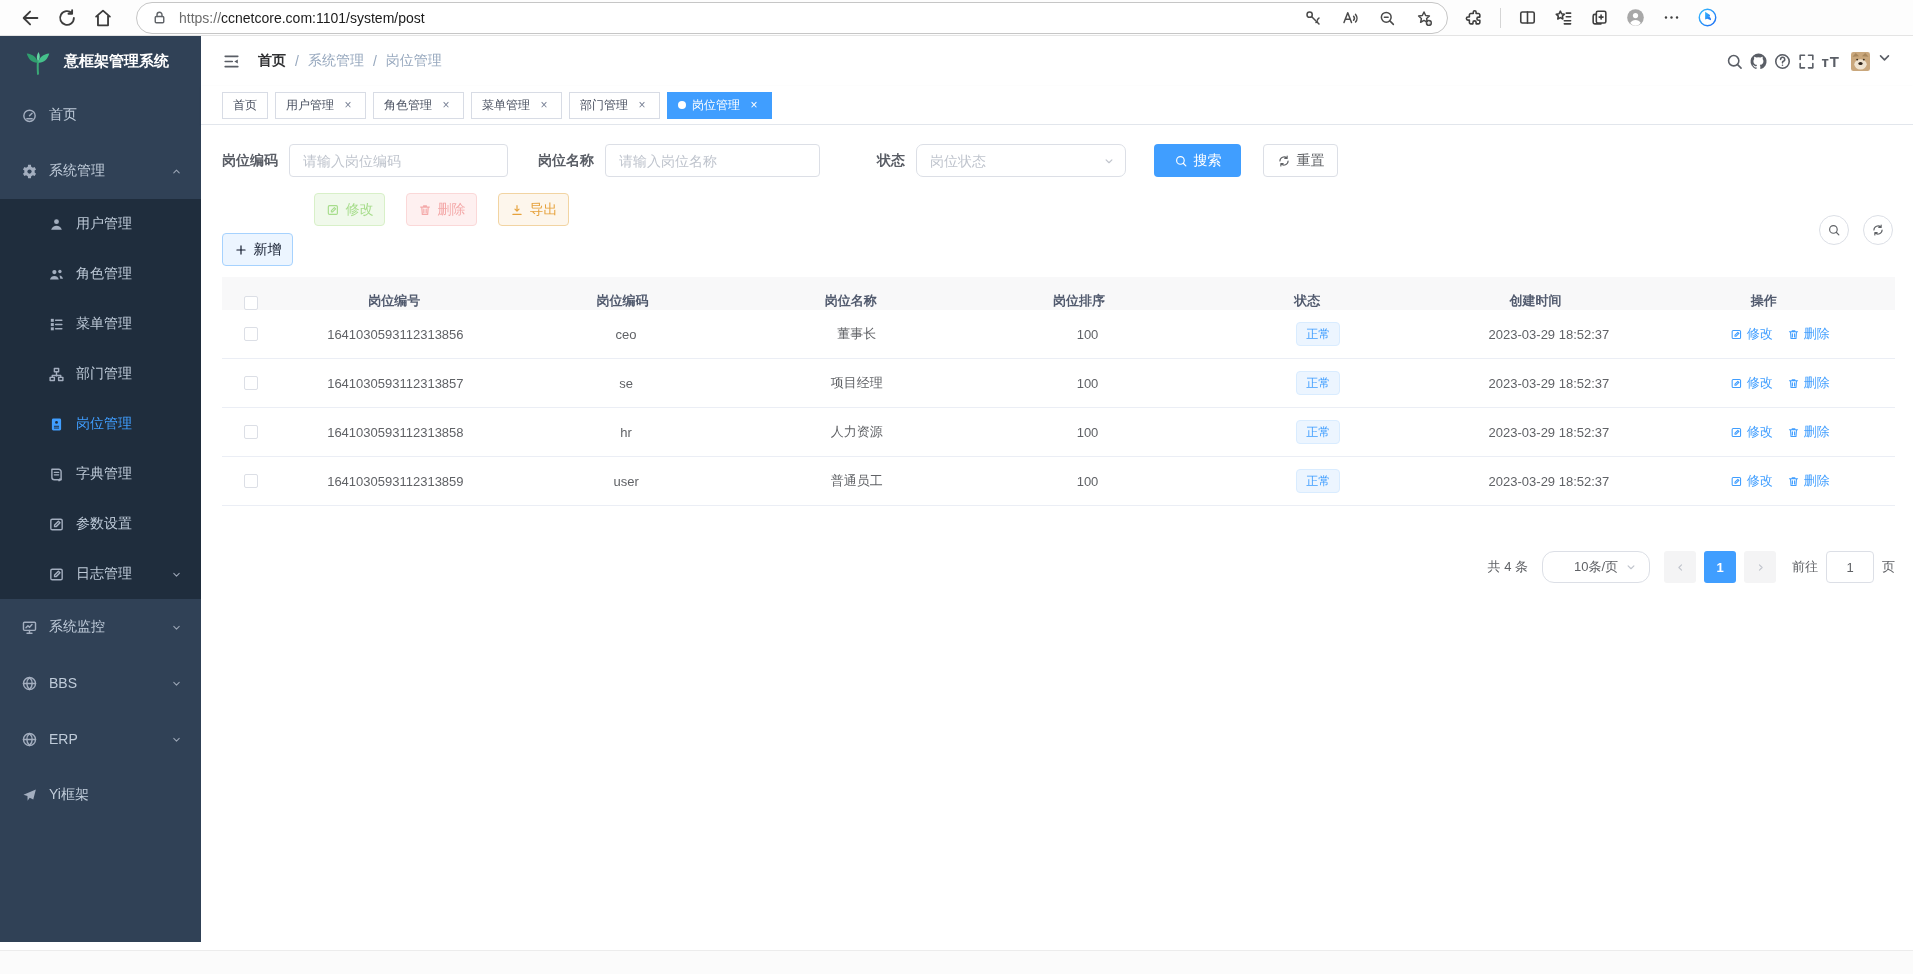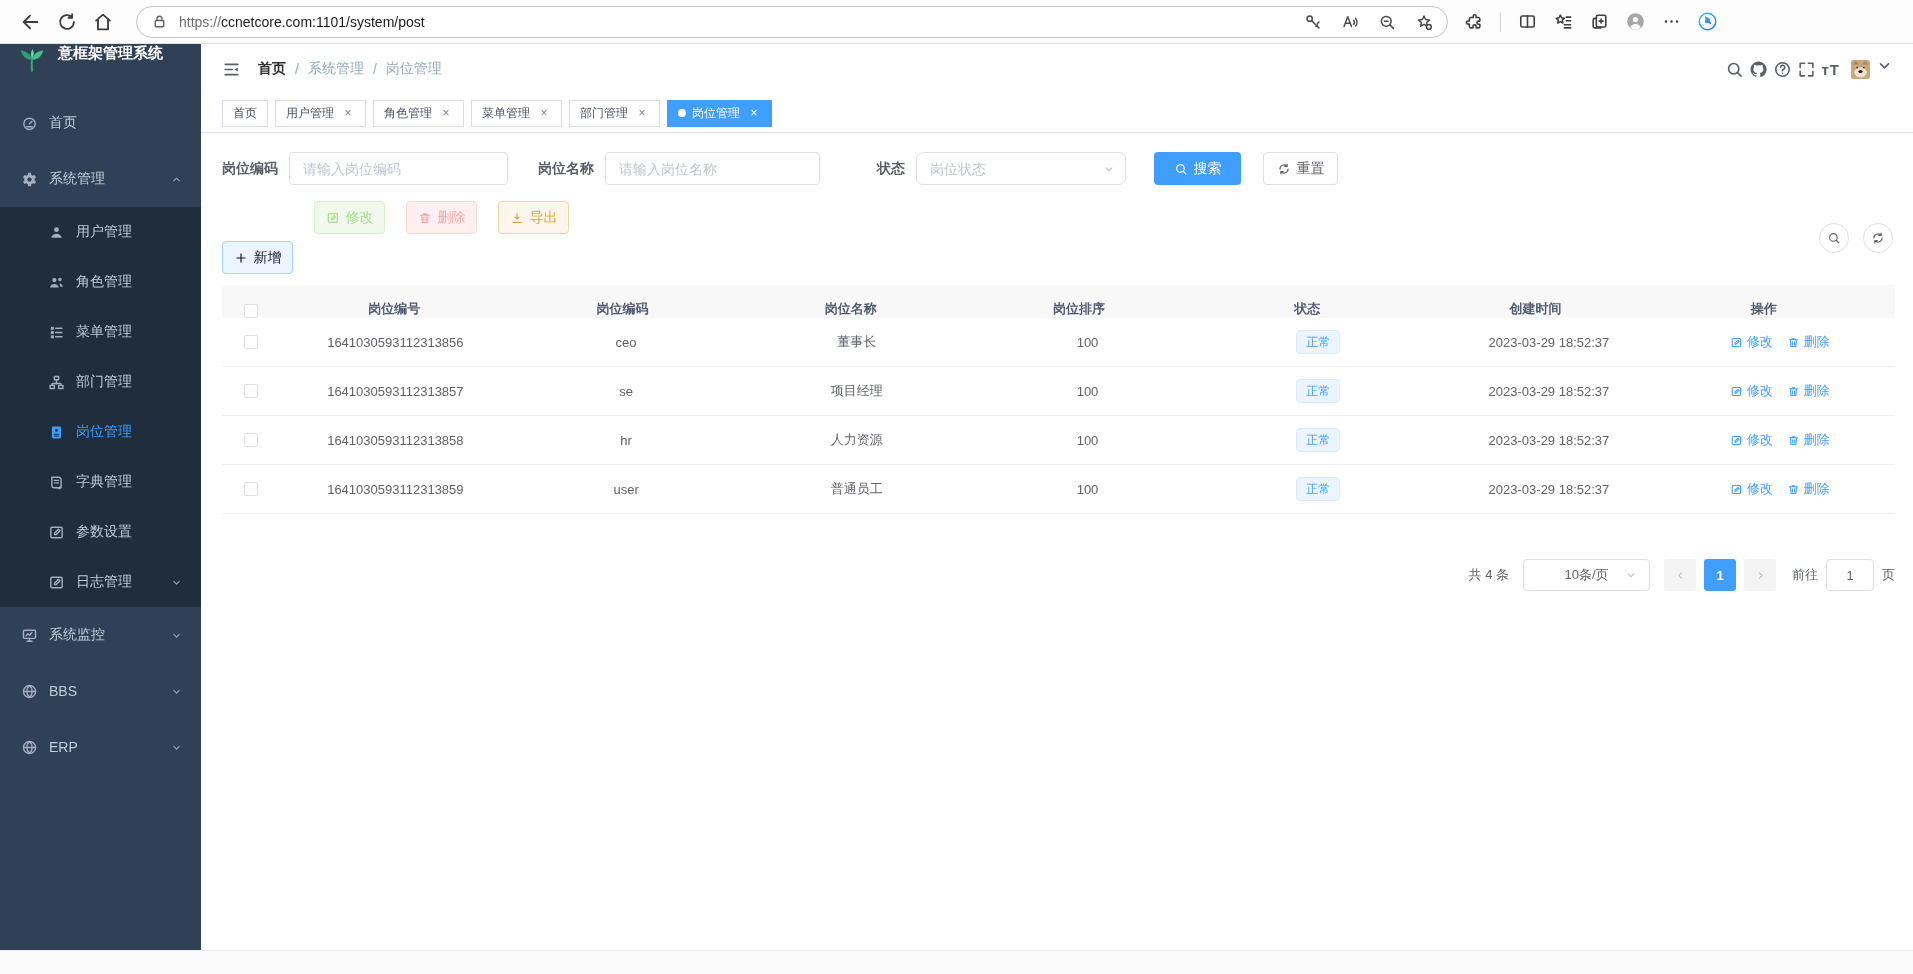"https://ccnetcore.com:1101/system/post" .browser { height: 44px -> 36px }
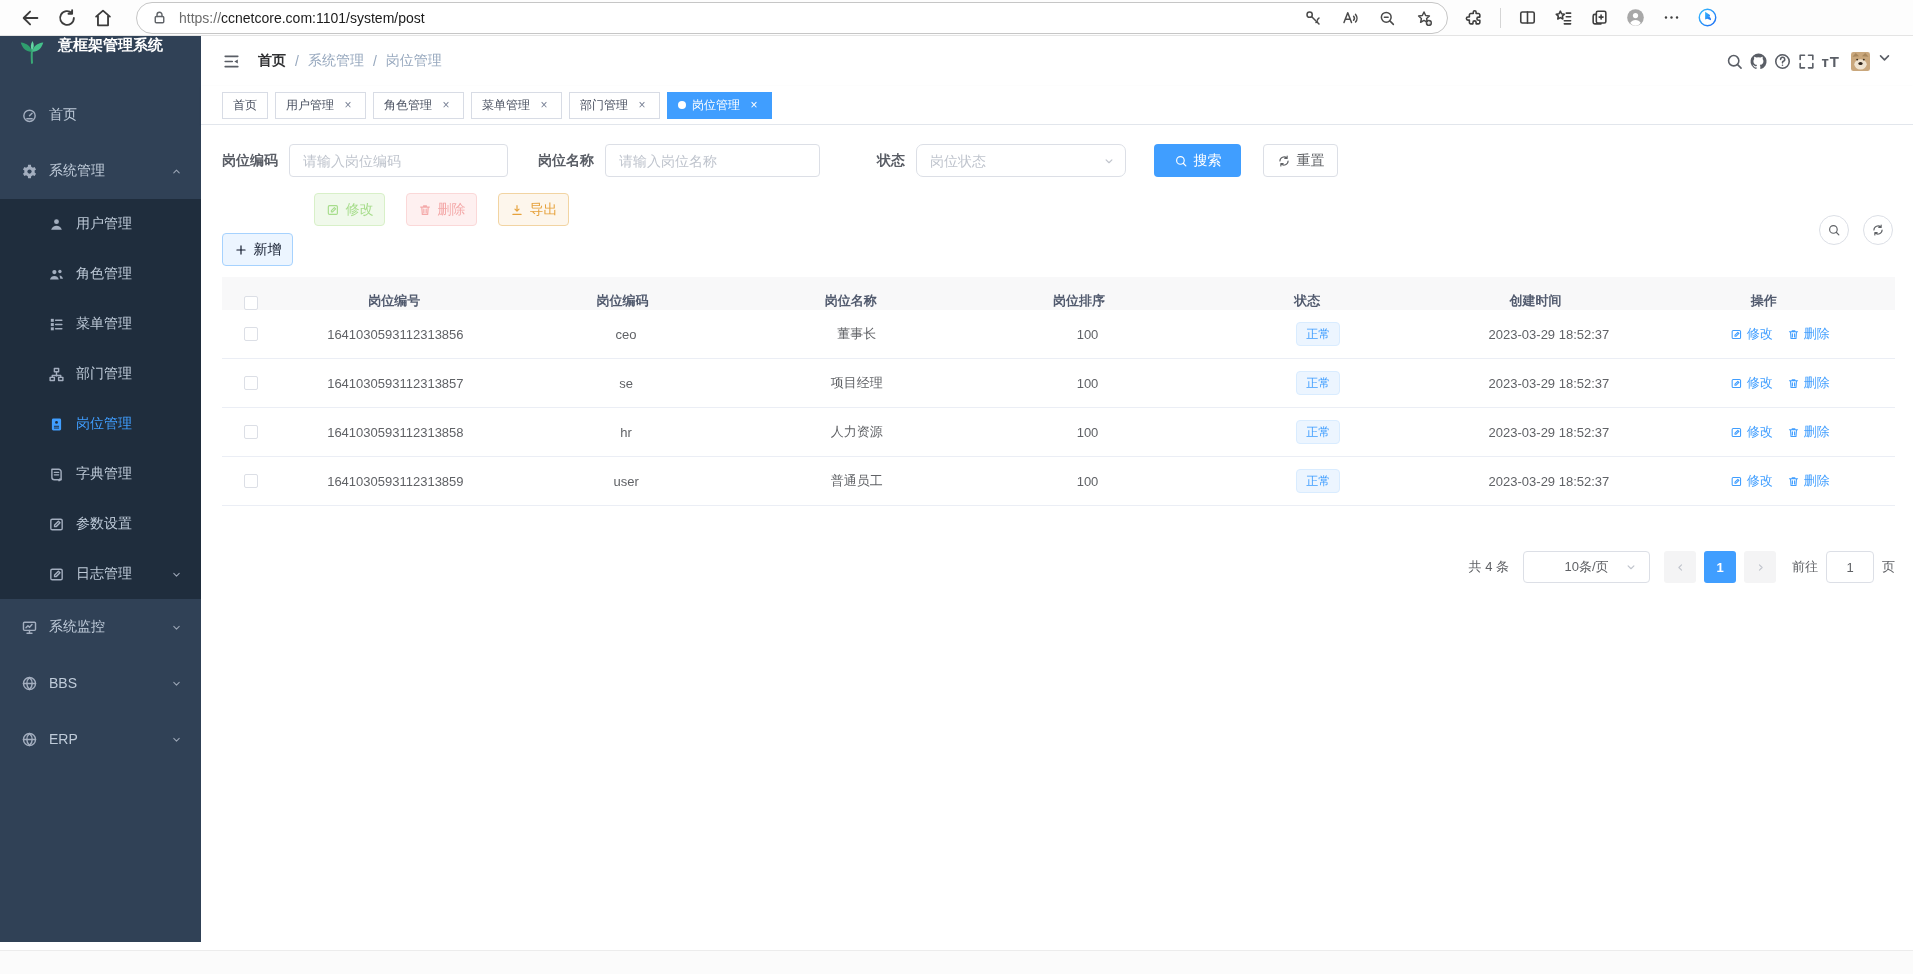"意框架管理系统" .logo-row { align-items: flex-start -> center; padding-left: 17px -> 23px }
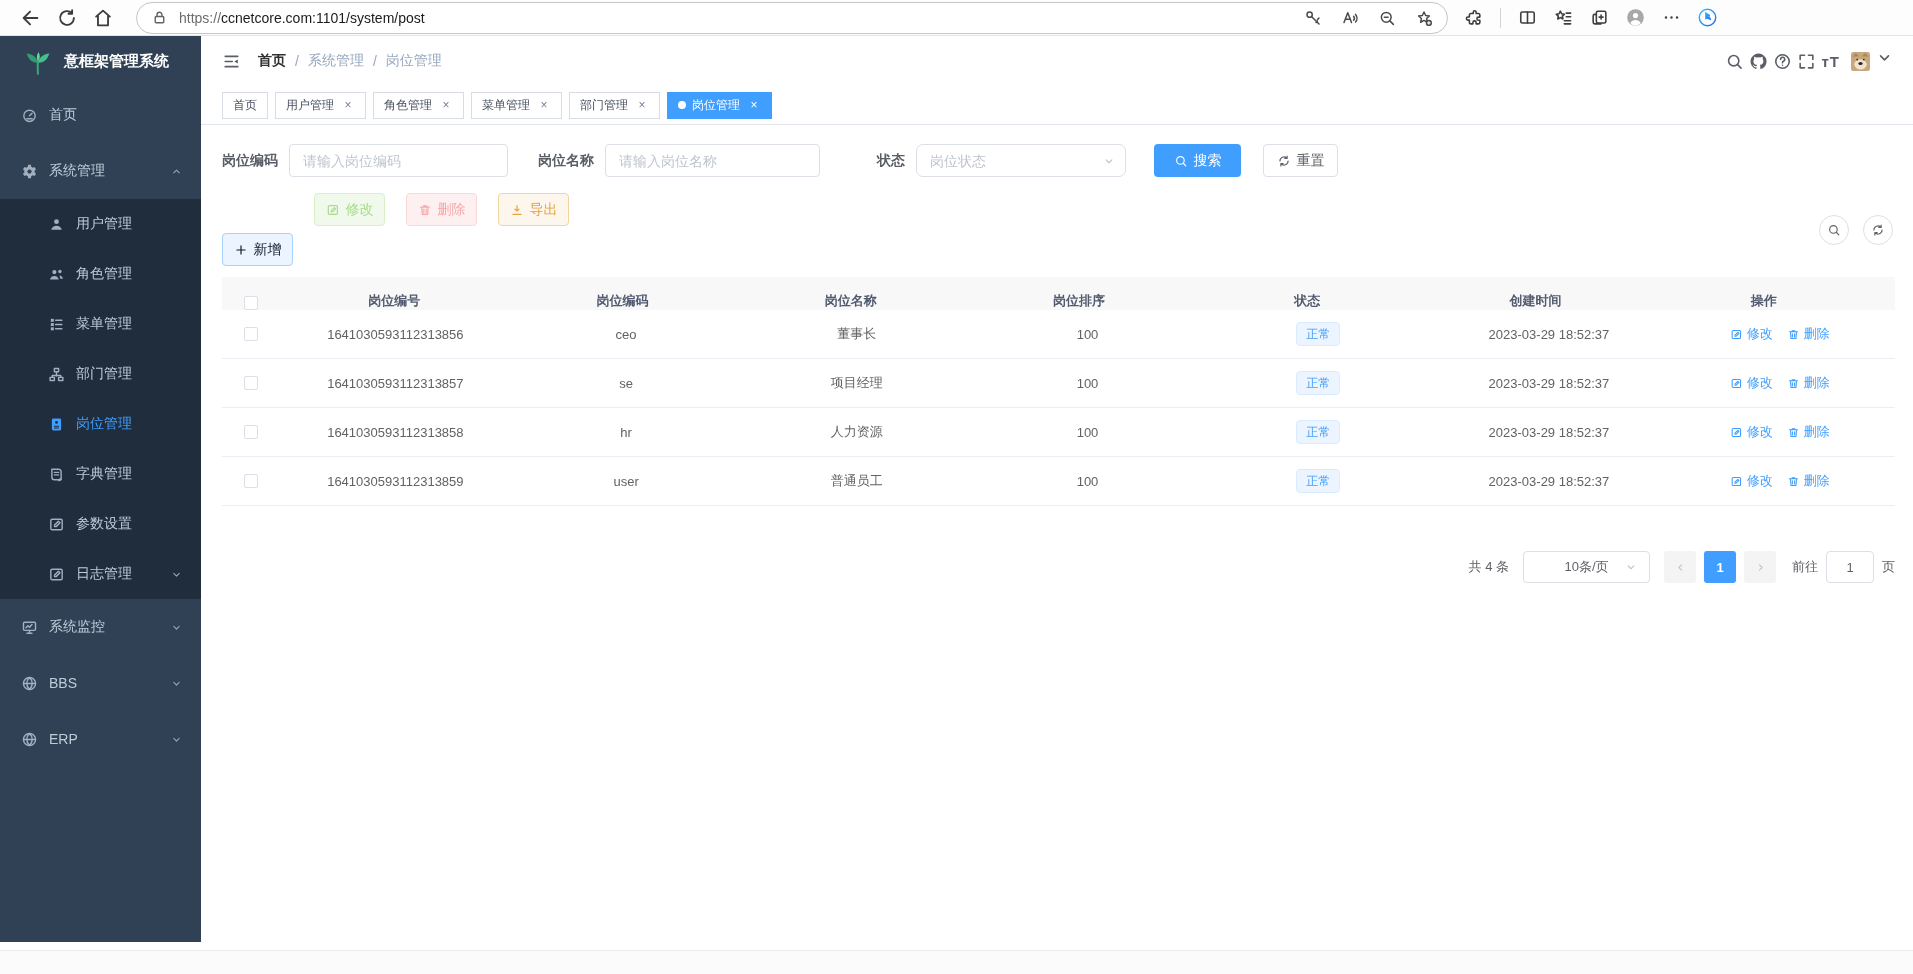"10条/页" .pg-size { border-radius: 4px -> 12px; width: 127px -> 108px }
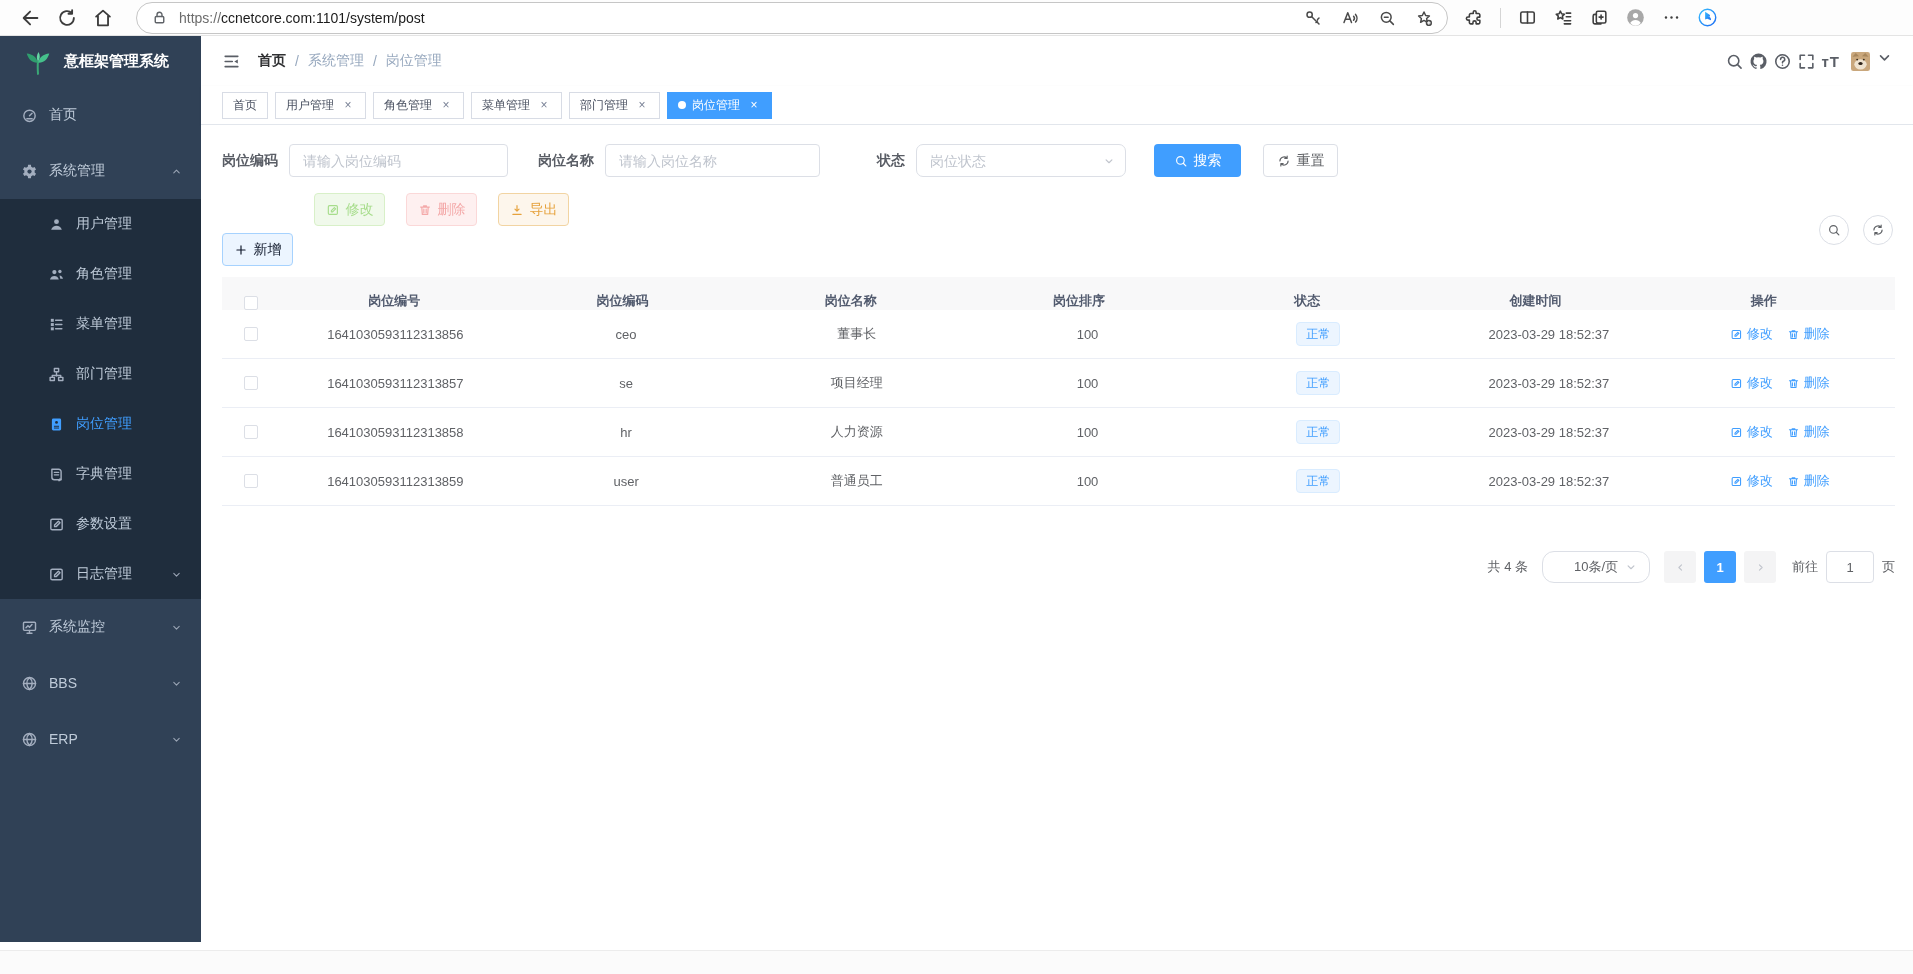"Yi框架" div.menu-item { html: none -> <div> <span> <svg> <path></path> </svg> </span> <span>Yi框架</span> </div> }
